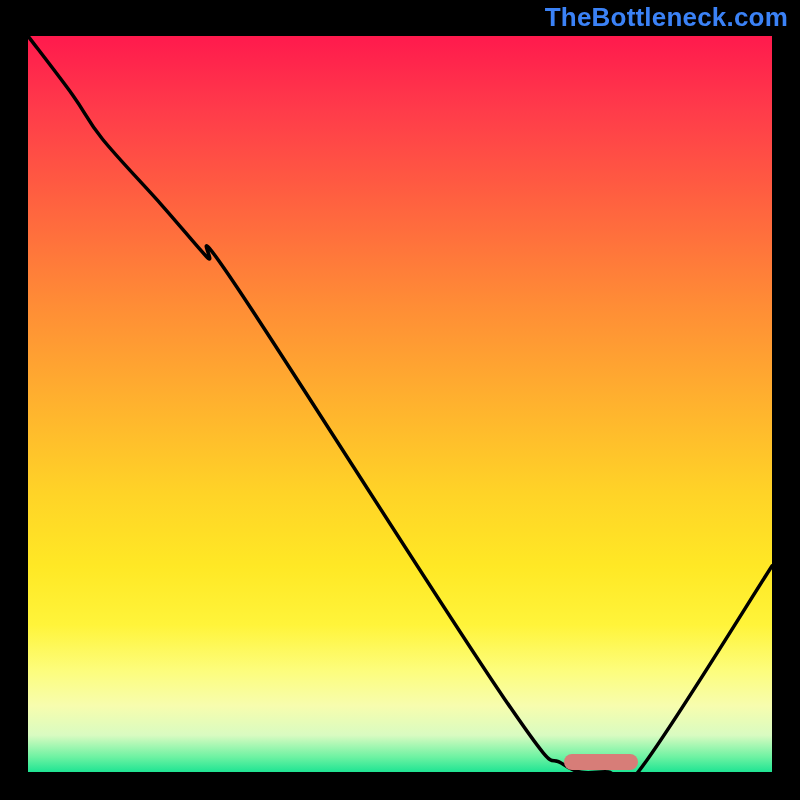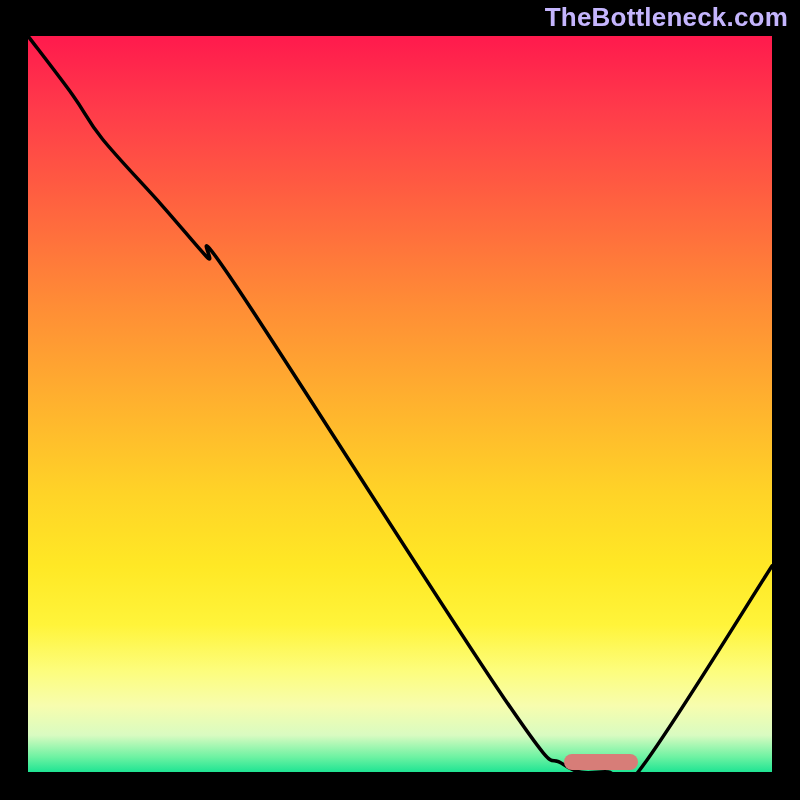"TheBottleneck.com" .attribution { color: #c4b5fd -> #3b82f6 }
